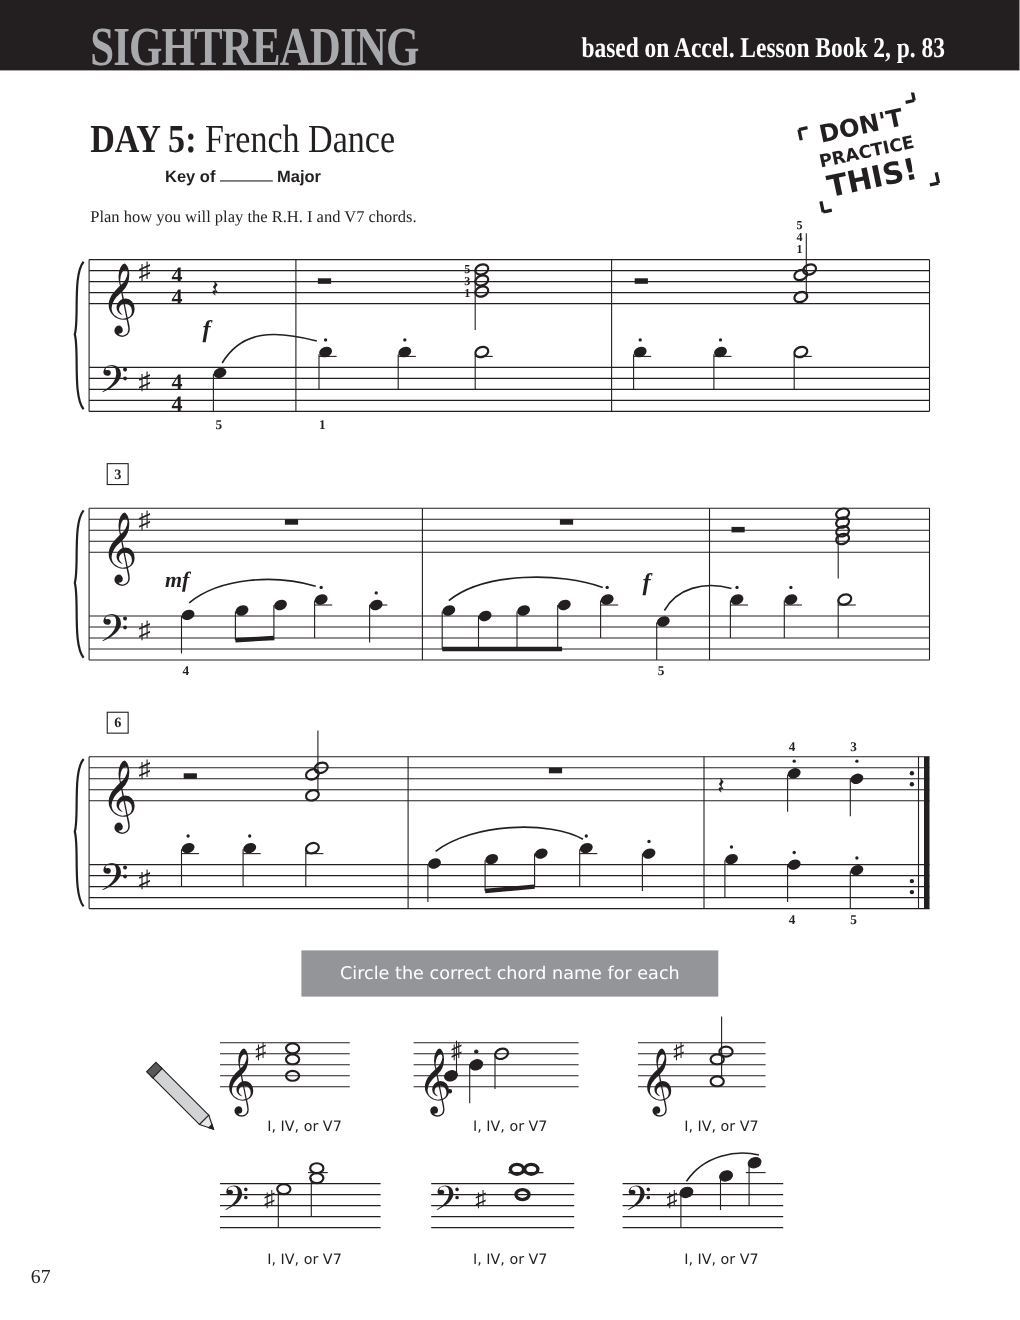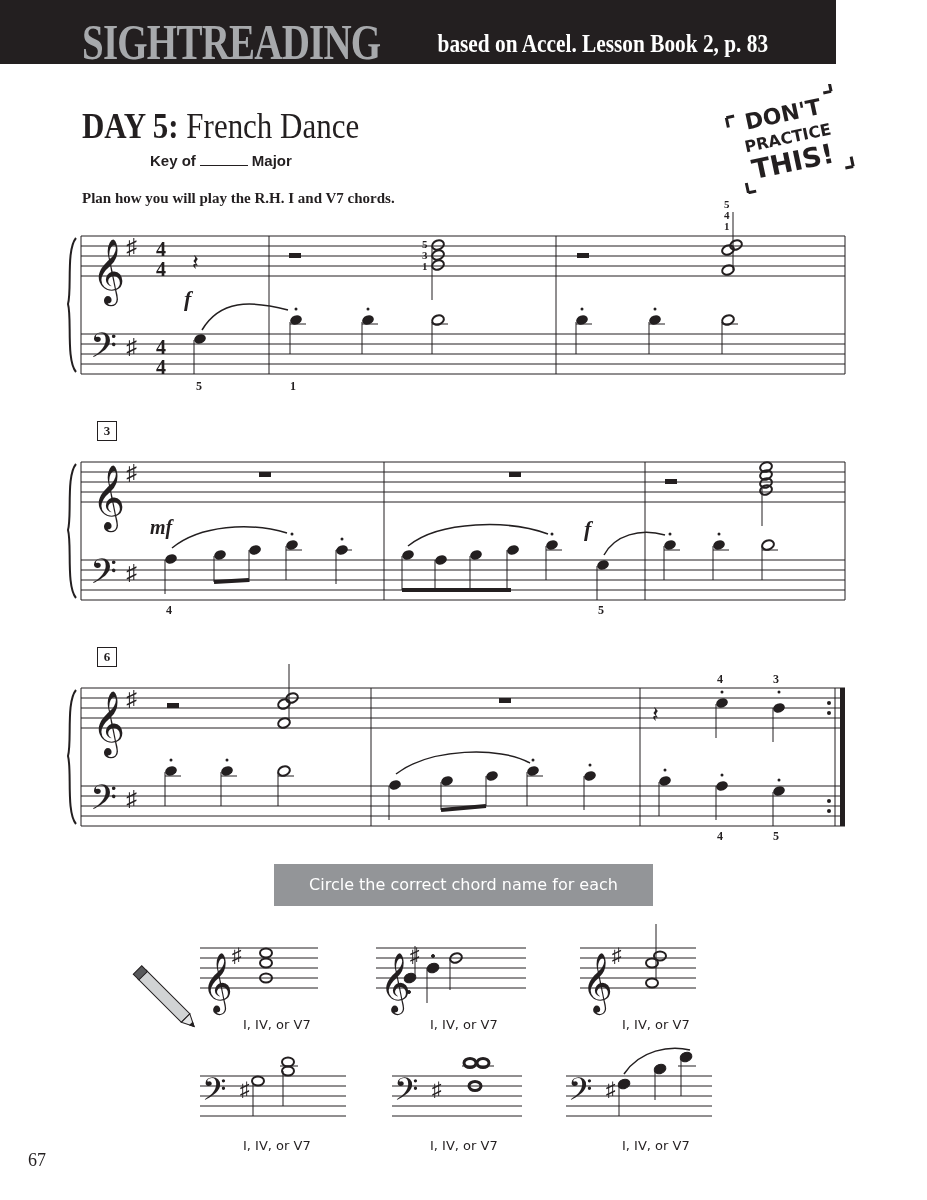"SIGHTREADING" .header { width: 836px -> 927px }
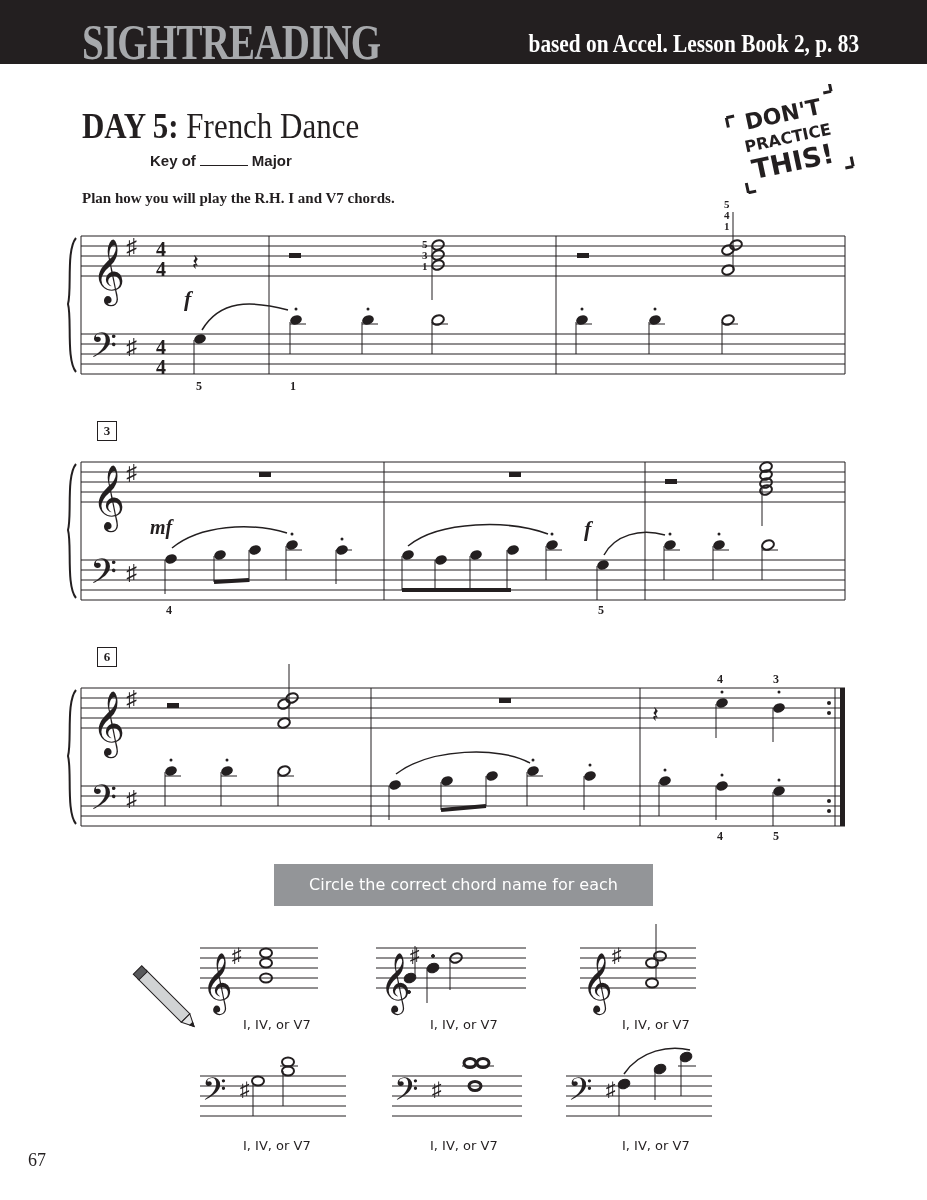"Plan how you will play" .instruction { font-weight: bold -> normal }
